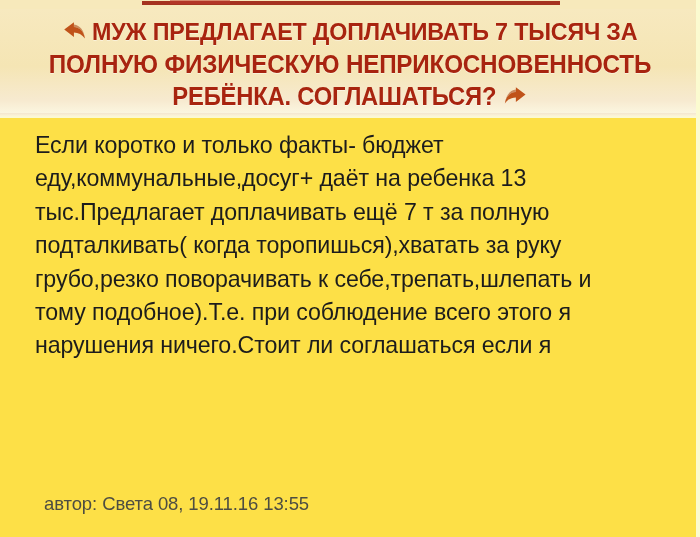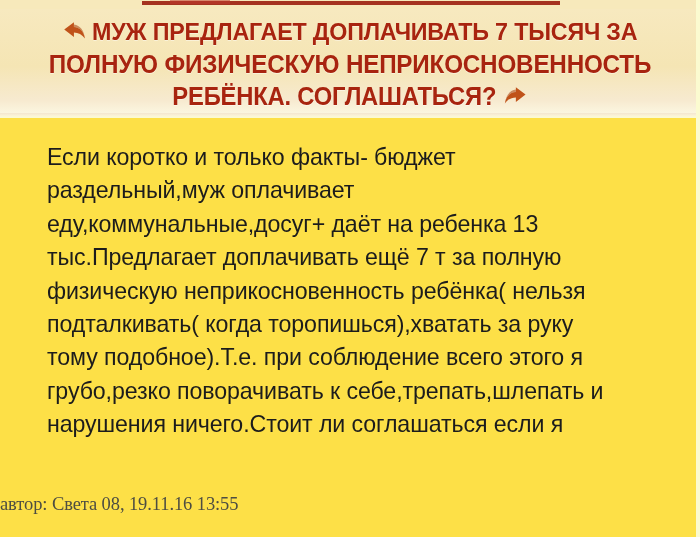"Если коротко и только факты-" .body-text p { margin: 16px -> 4px }
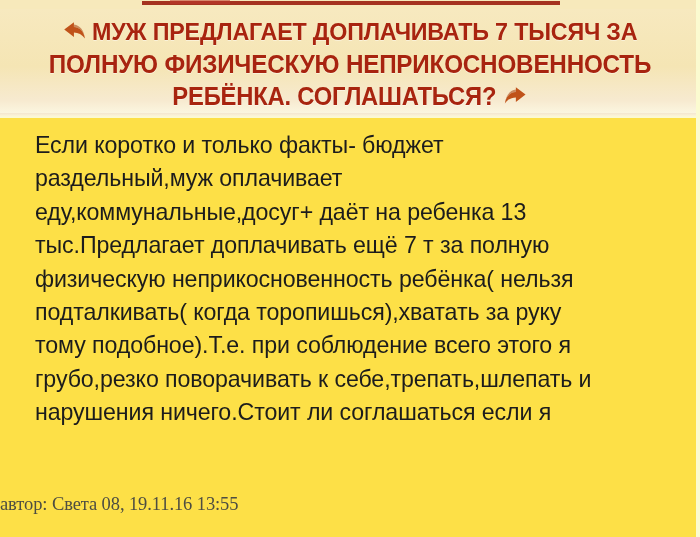"раздельный,муж оплачивает" span.tline { html: <span>раздельный,муж оплачивает</span> -> none }
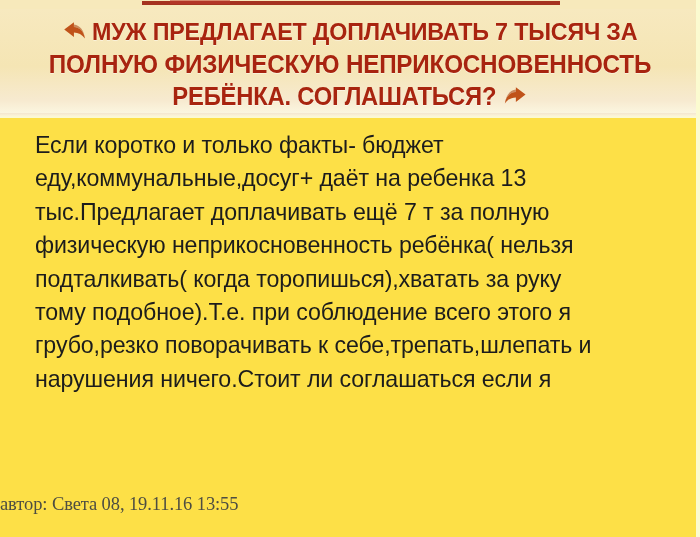"физическую неприкосновенность ребёнка(" span.tline { html: <span>физическую неприкосновенность ребёнка( нельзя</span> -> none }
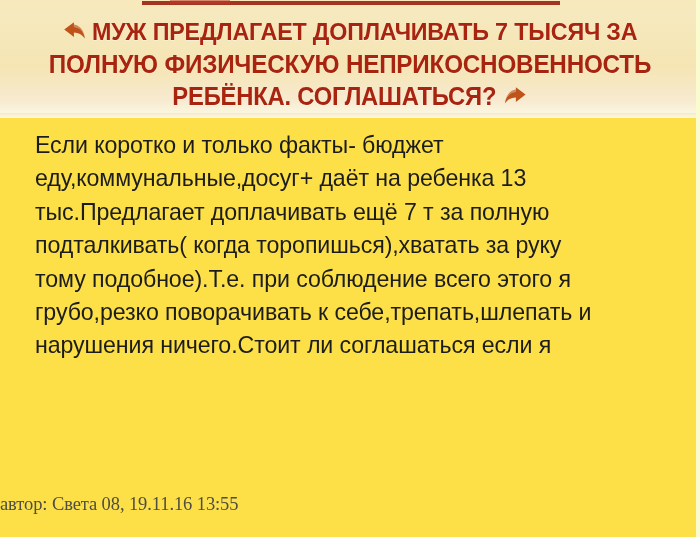"тому подобное).Т.е. при соблюдение всего" span.tline { order: before "грубо,резко поворачивать к" -> after "грубо,резко поворачивать к" }
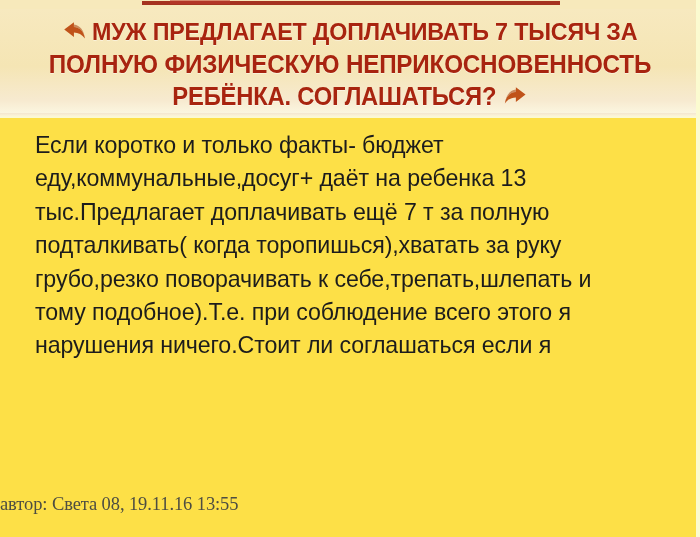"автор: Света 08, 19.11.16 13:55" .footer { font-family: Liberation Serif, serif -> Liberation Sans, sans-serif; padding-left: none -> 44px }
